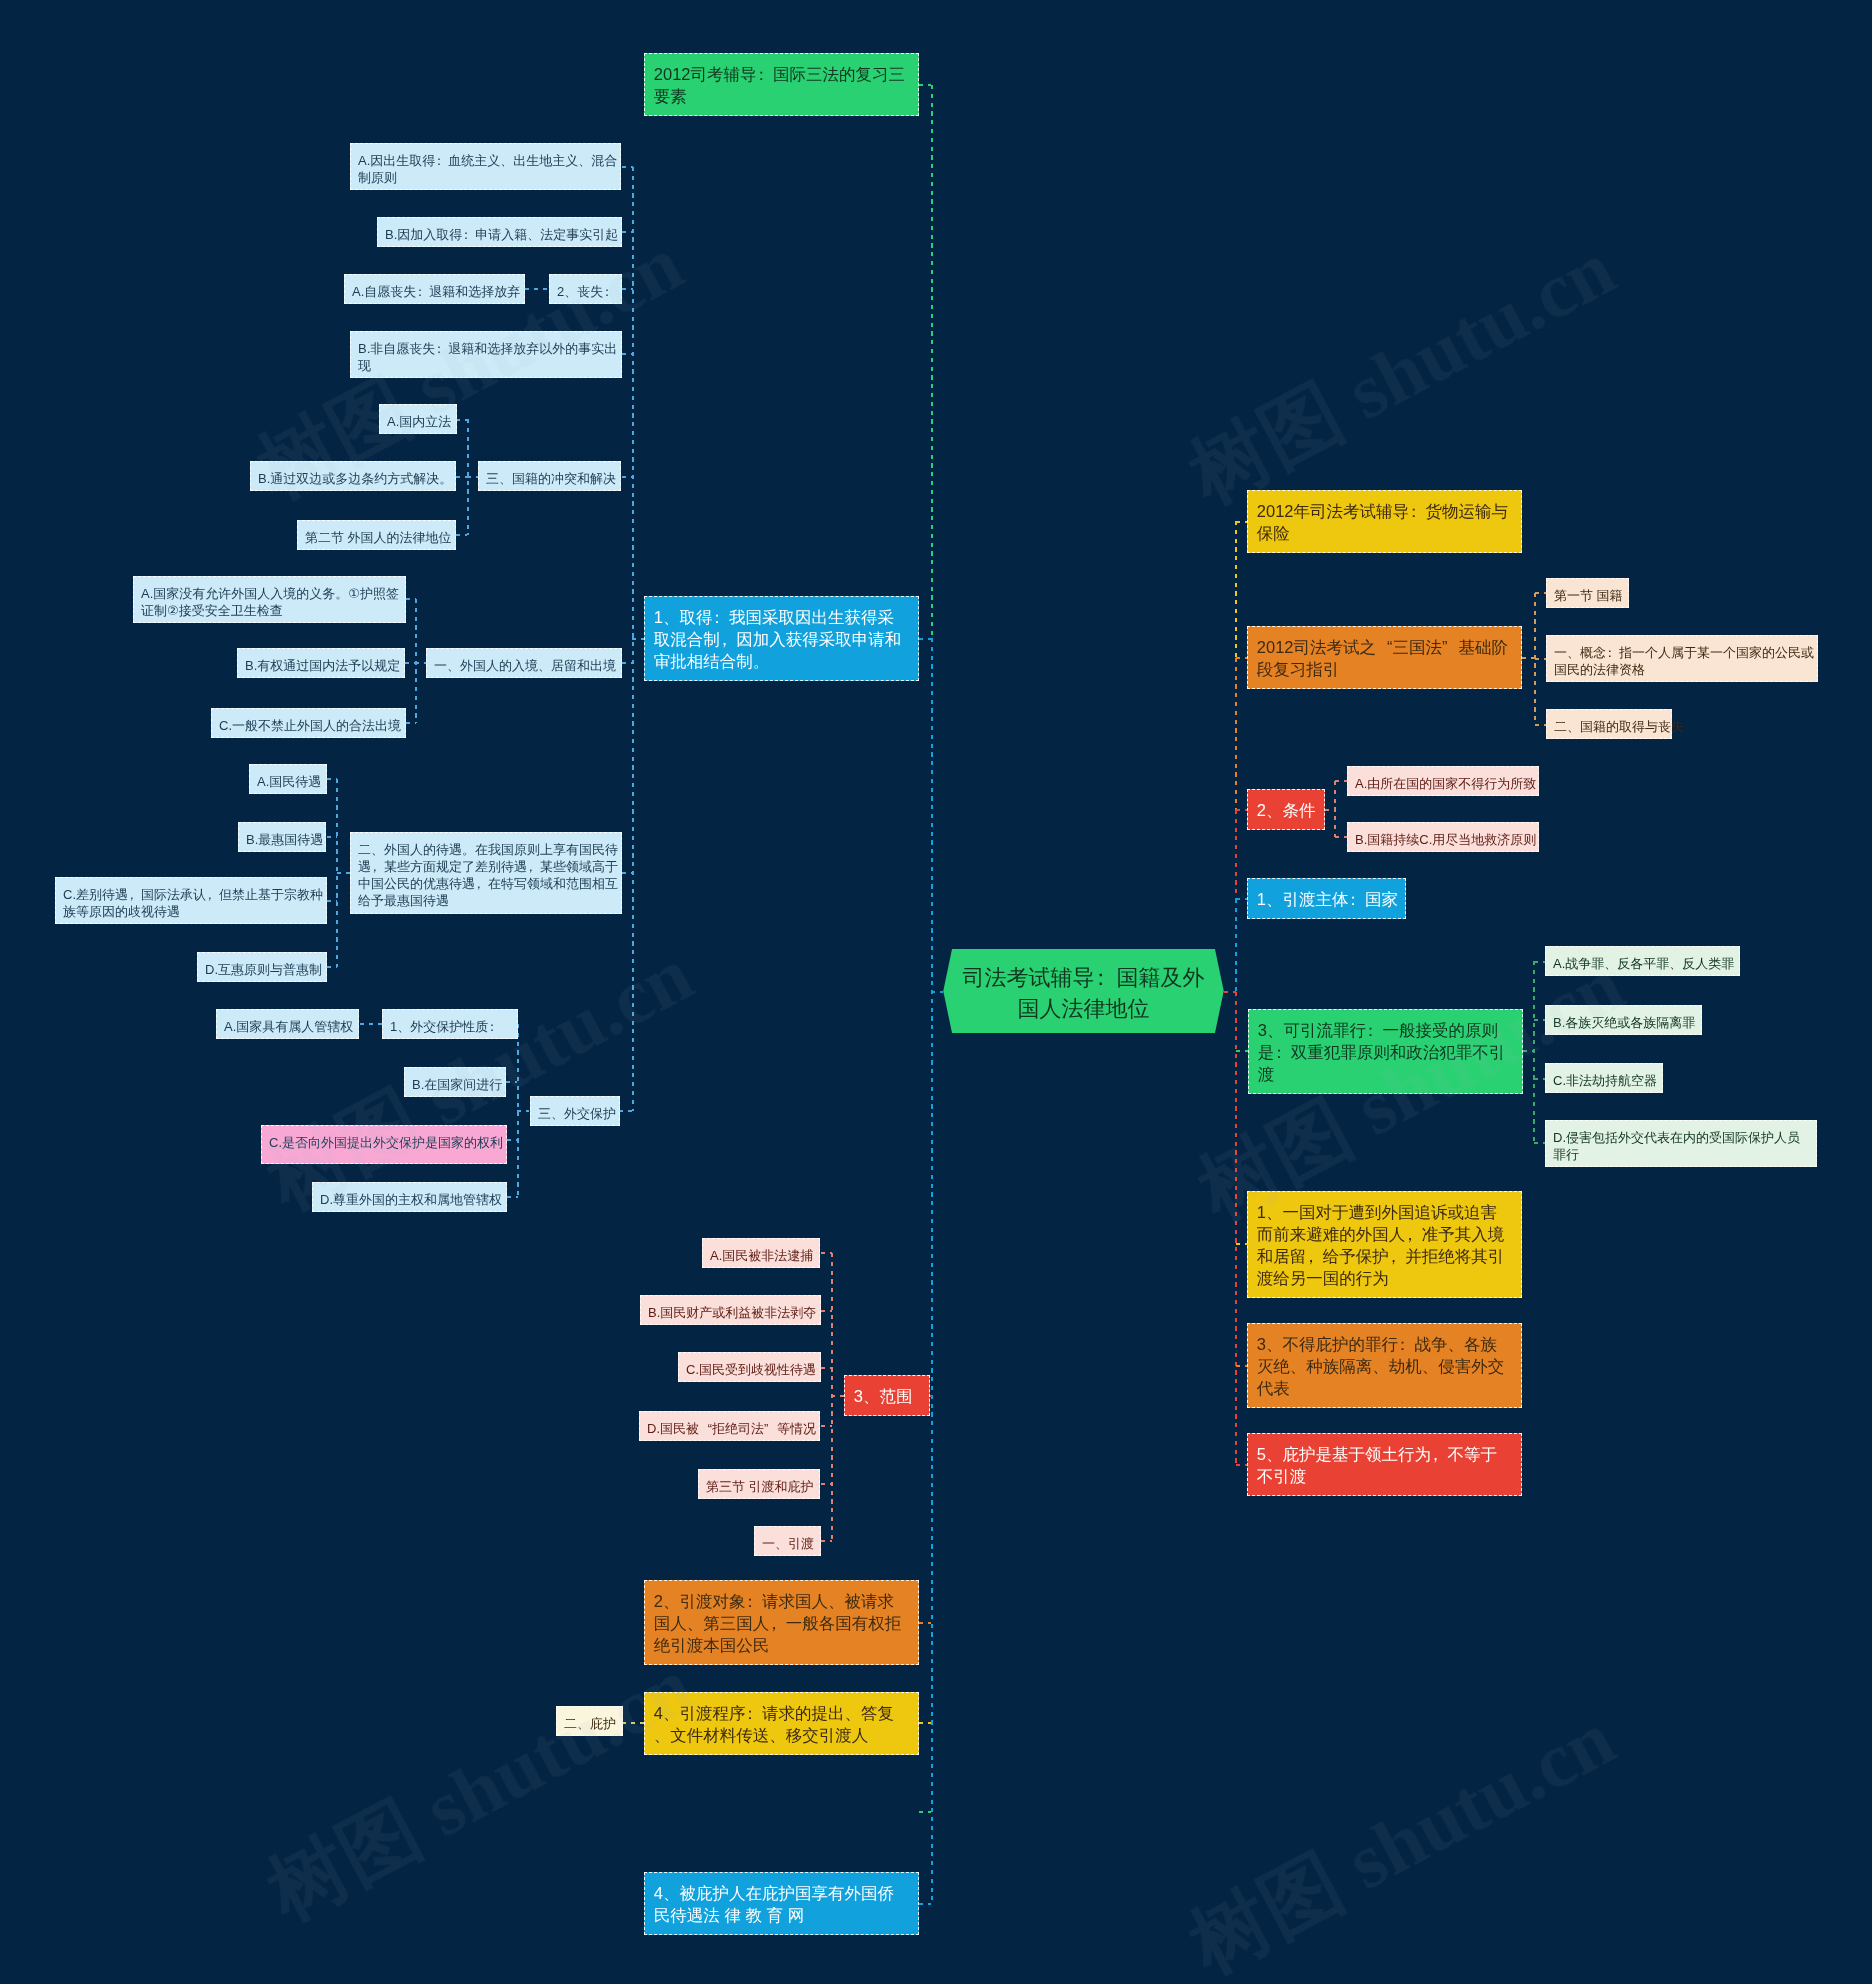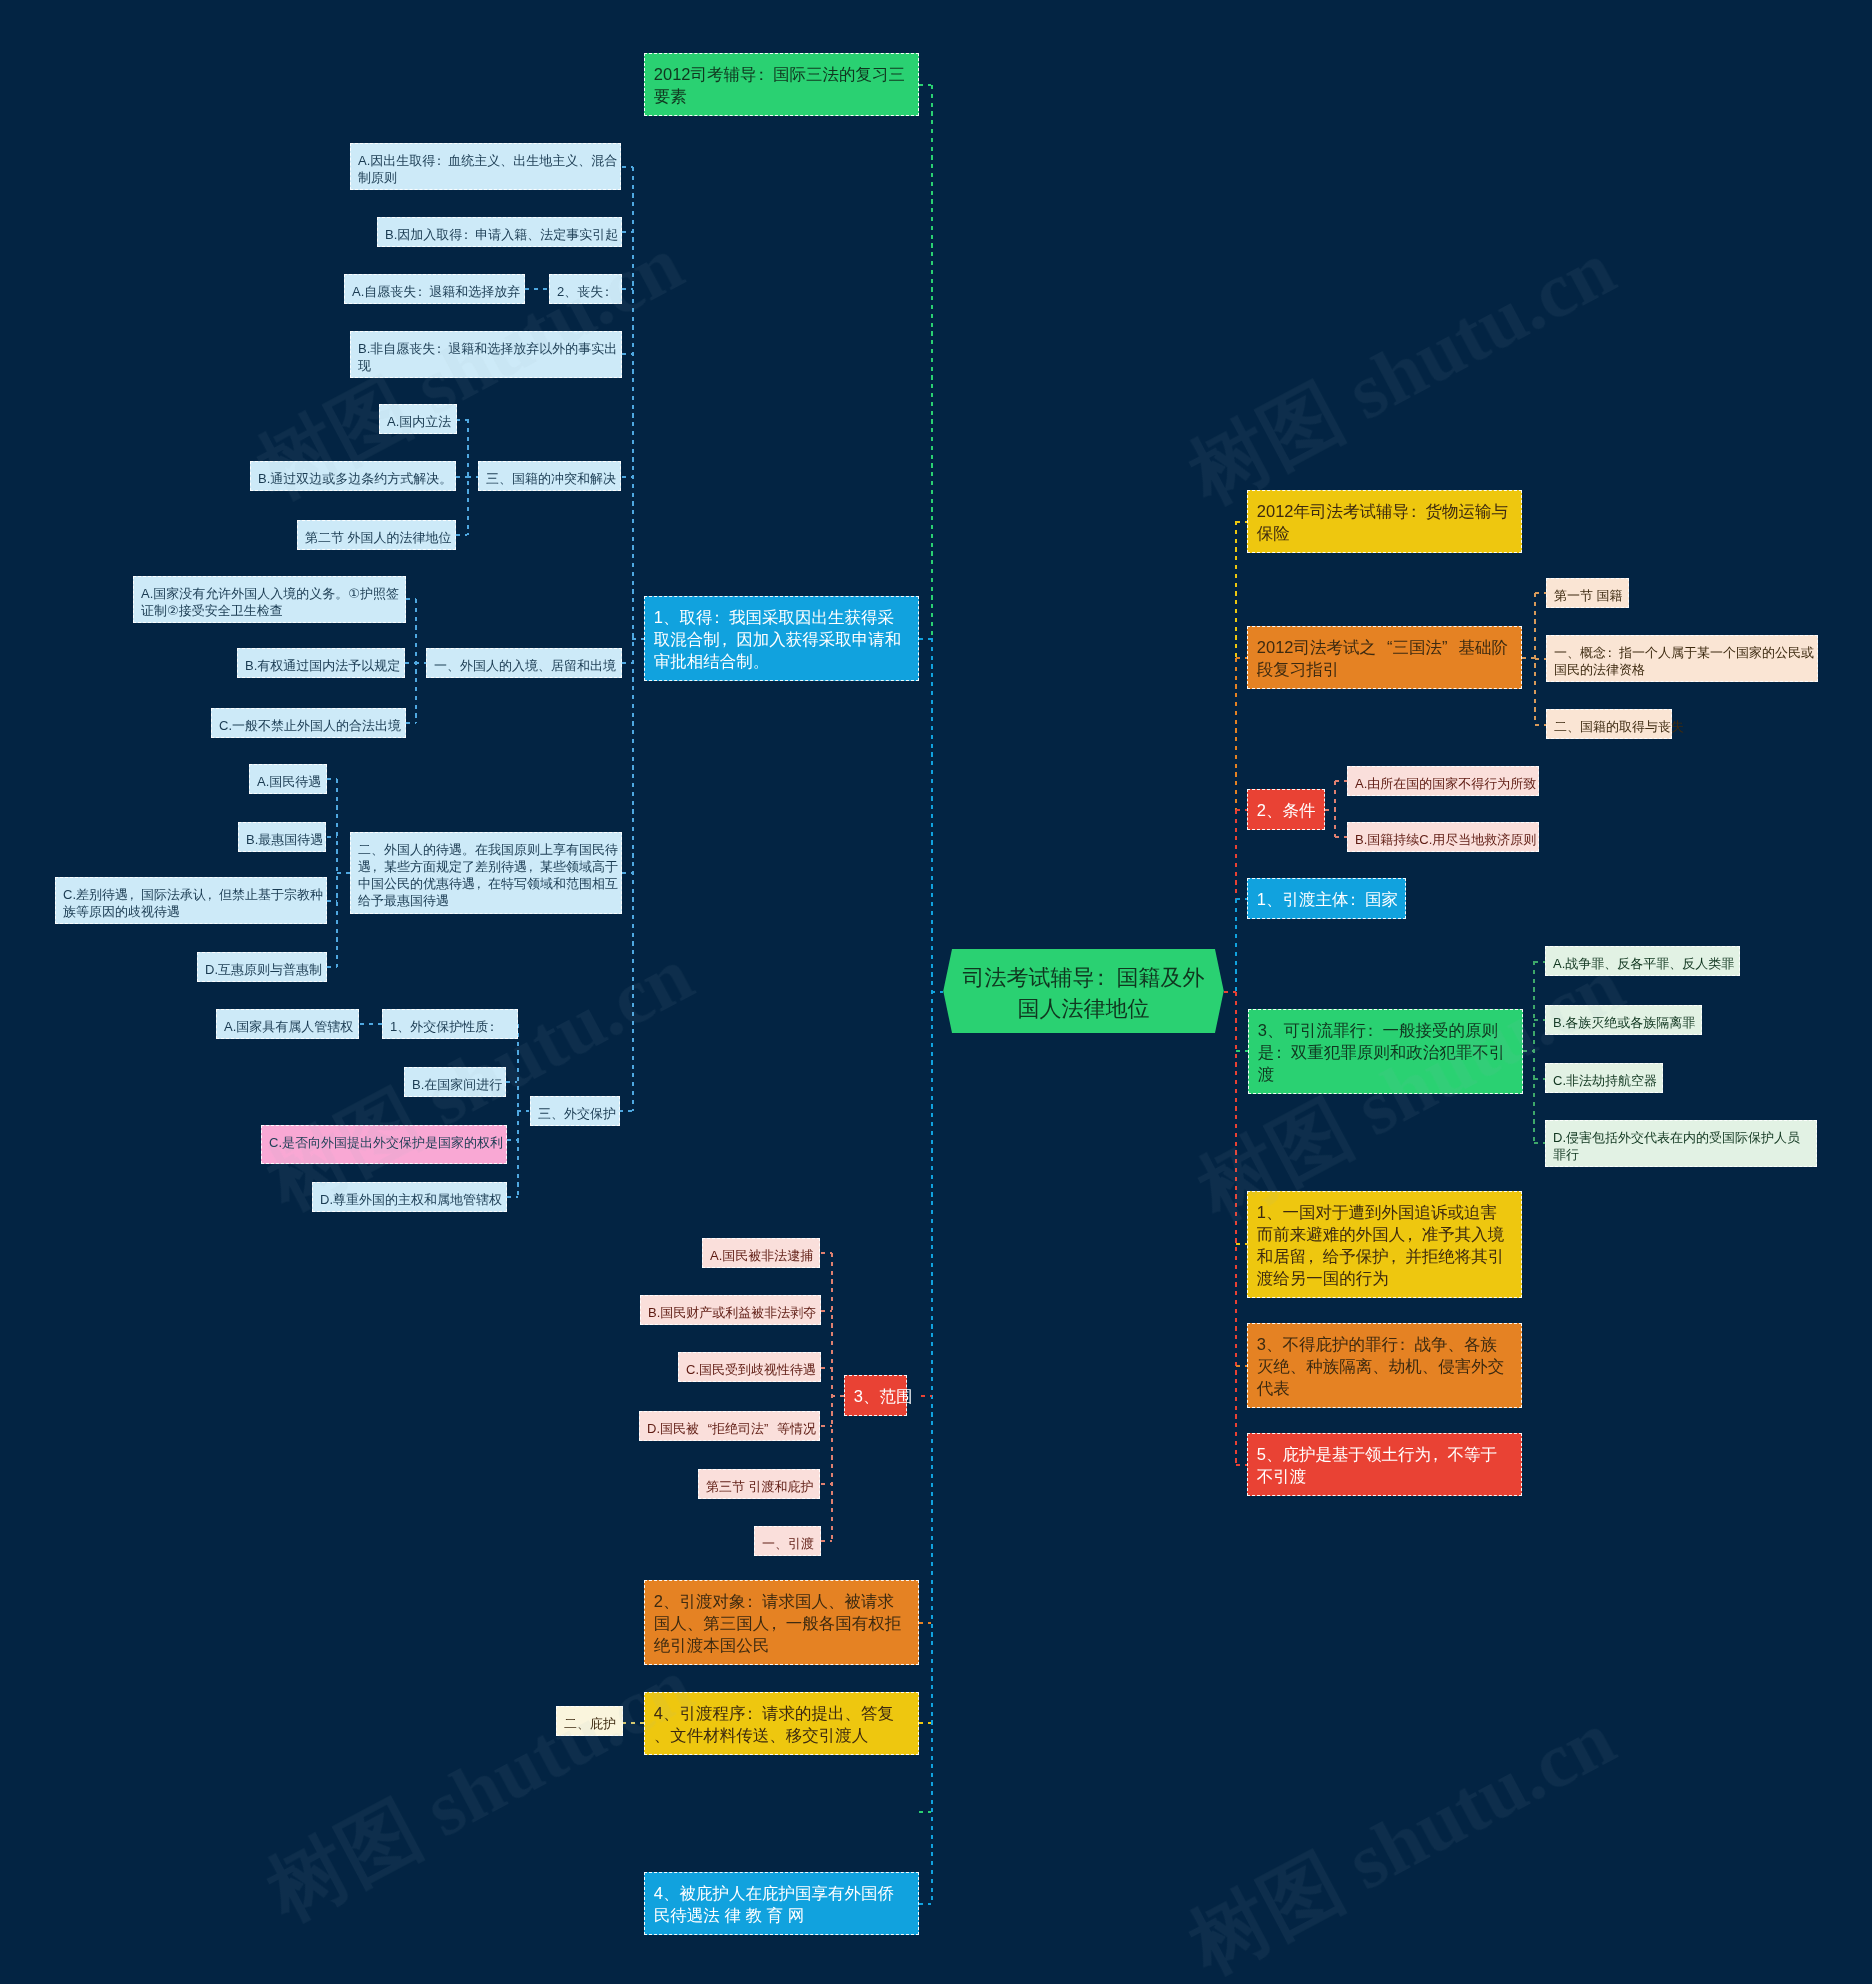"3、范围" div.node { width: 63px -> 86px }
